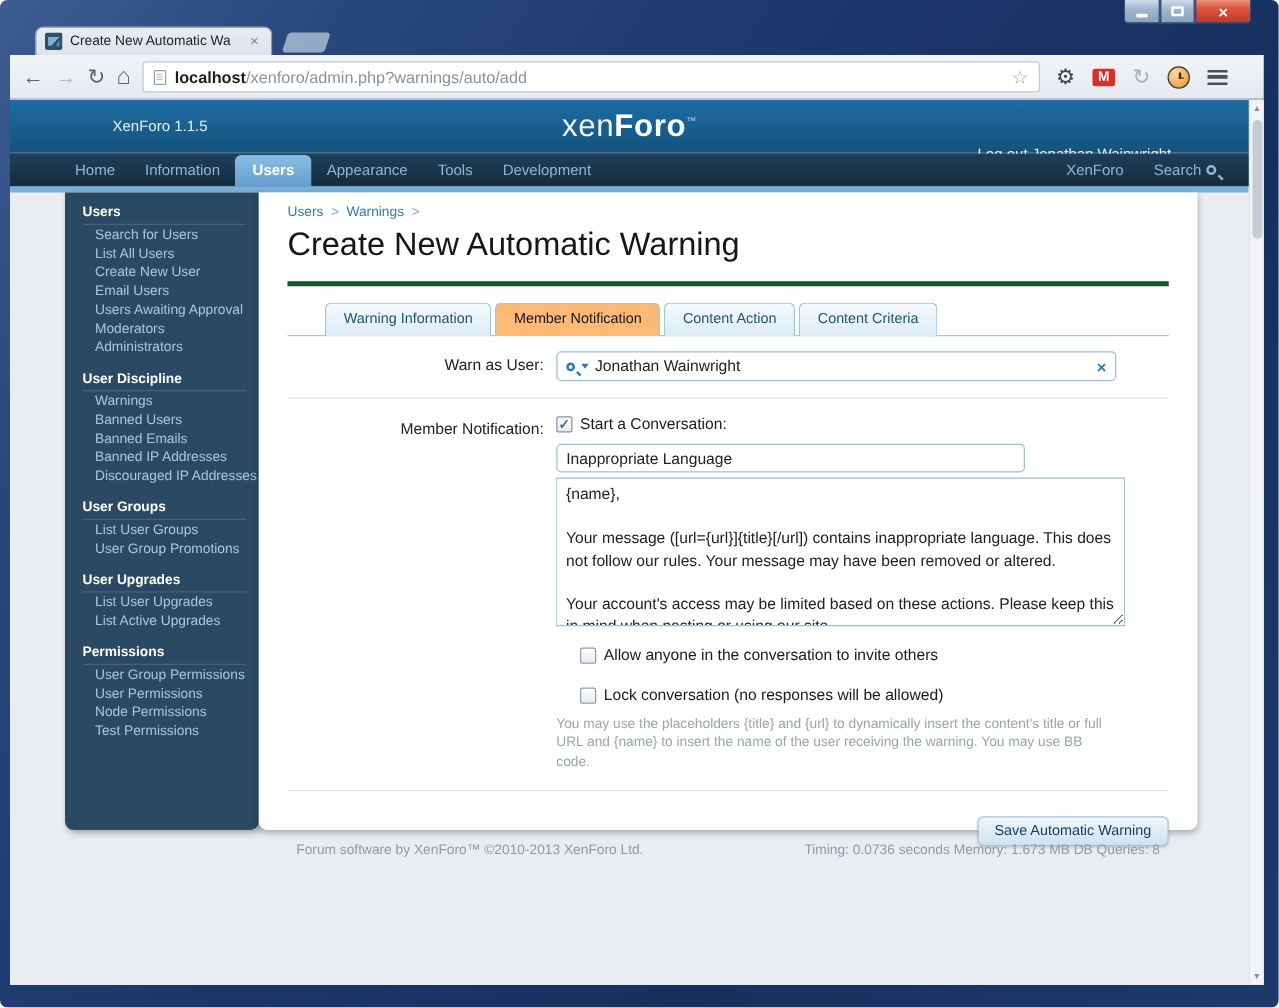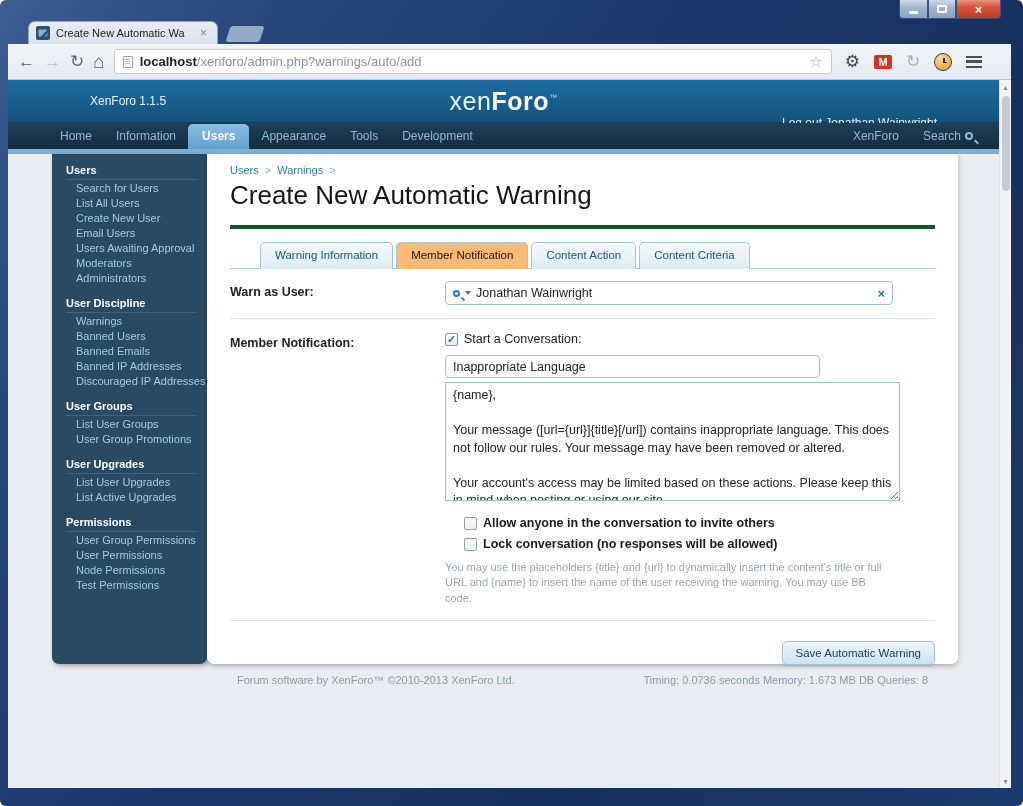"Warn as User:" .f-label { font-weight: bold -> none; text-align: left -> right }
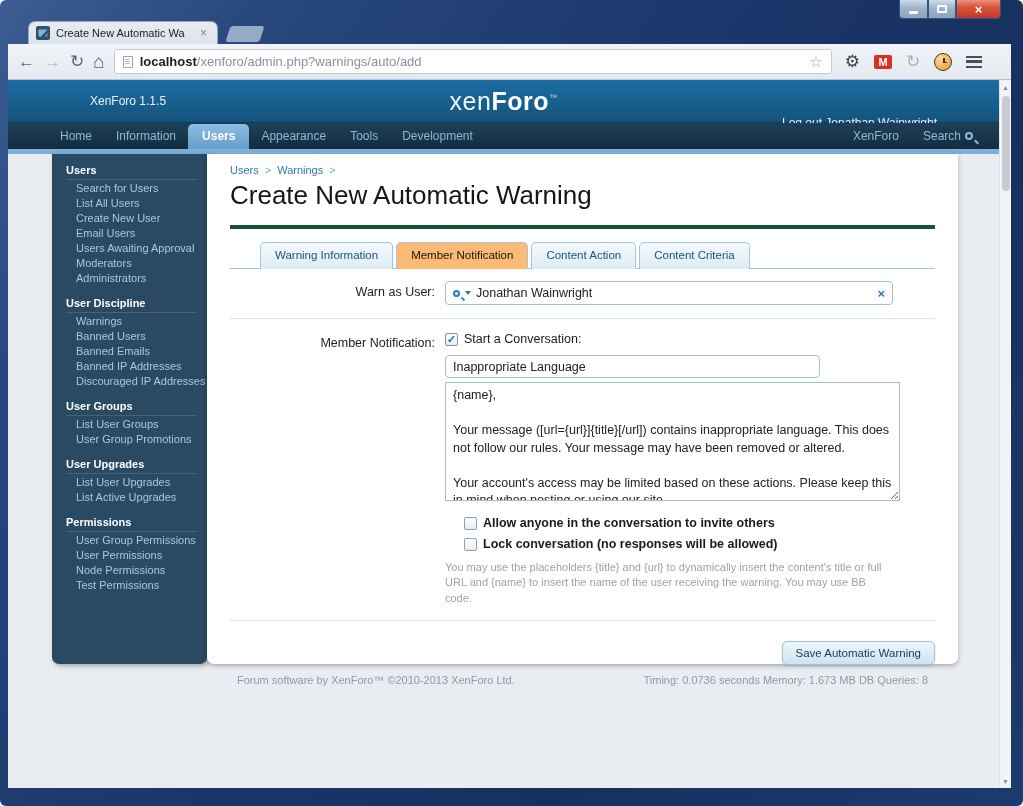"Allow anyone in the conversation" .sub-checks { font-weight: bold -> none; gap: 7px -> 18px }
